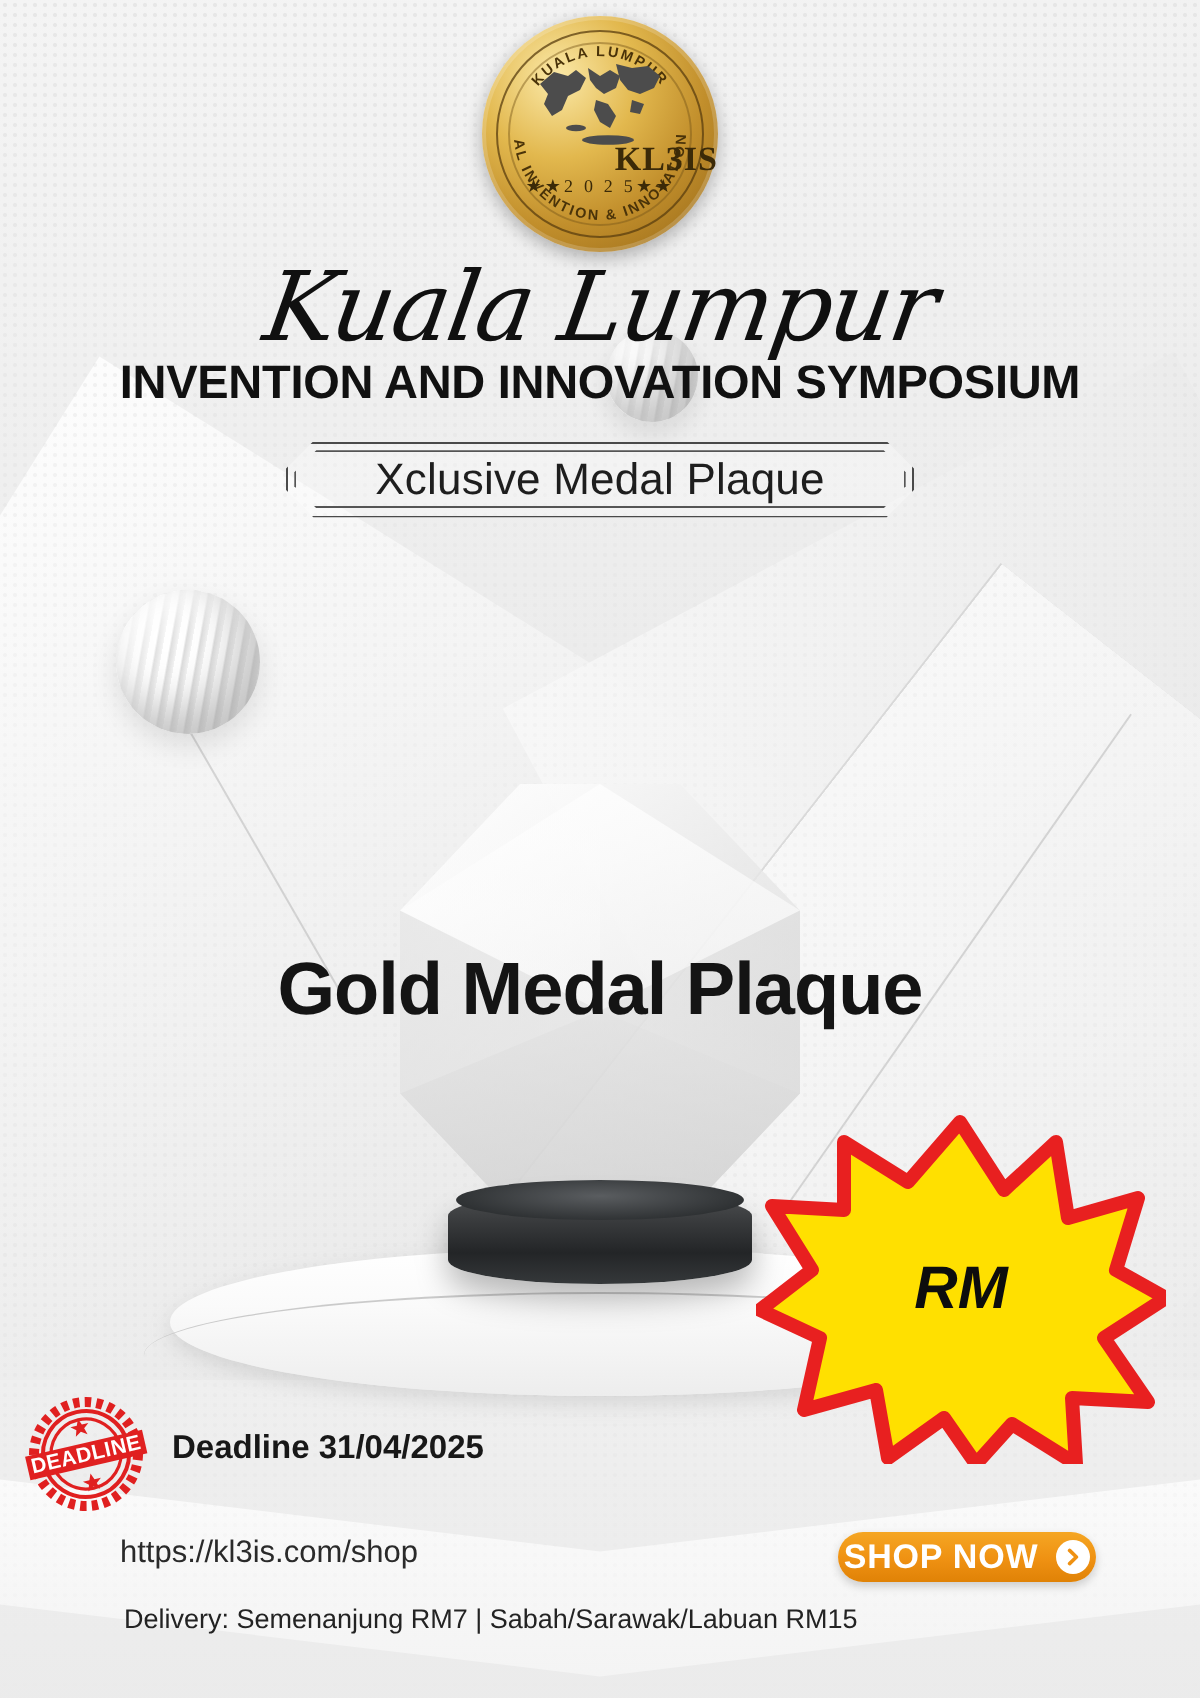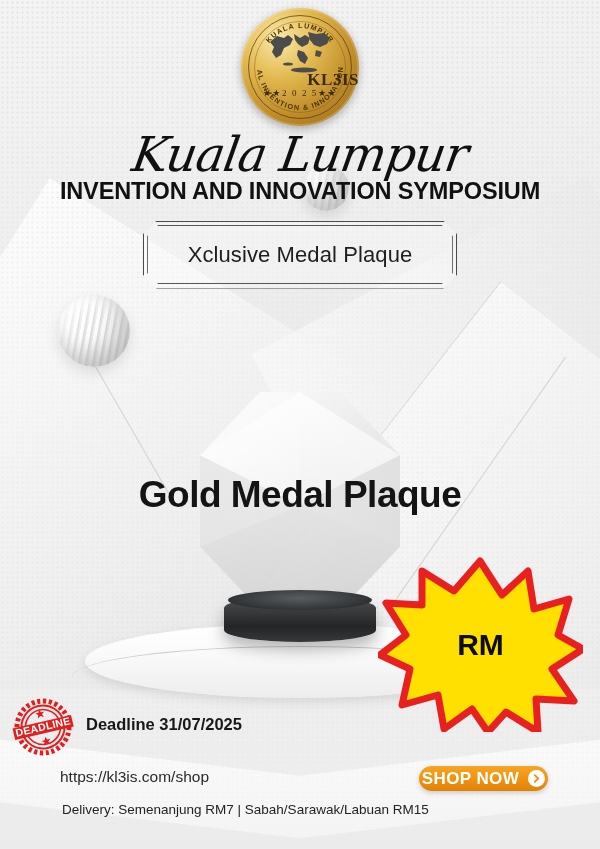"Xclusive Medal Plaque" .plaque-frame { padding: 20px 44px -> 5px 44px }
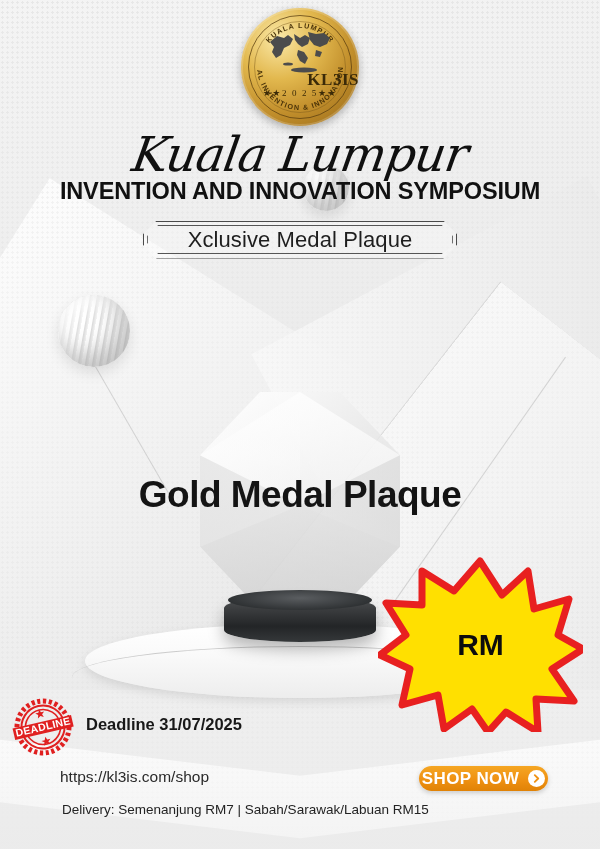"RM" .burst-text { font-style: none -> italic }
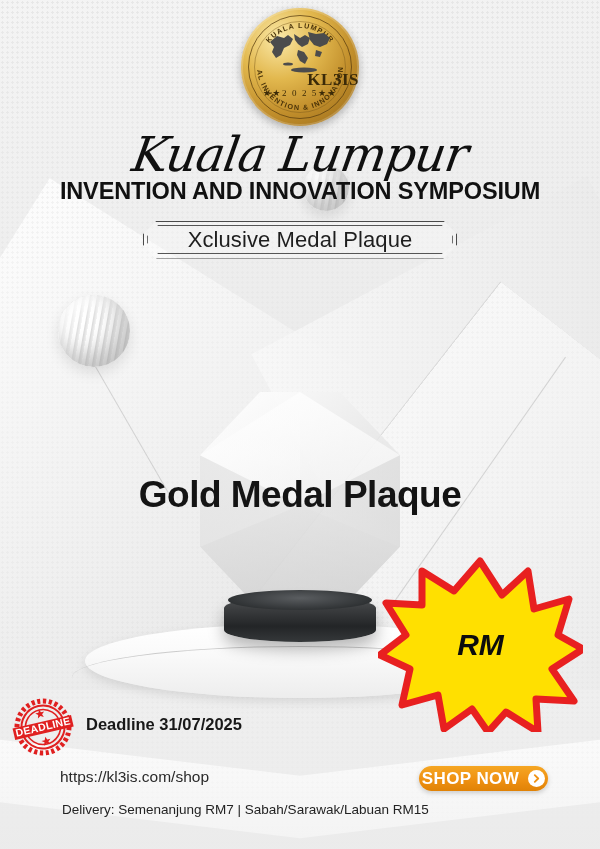"Deadline 31/07/2025" div.deadline-text { text: 31/07/2025 -> 31/04/2025 }
